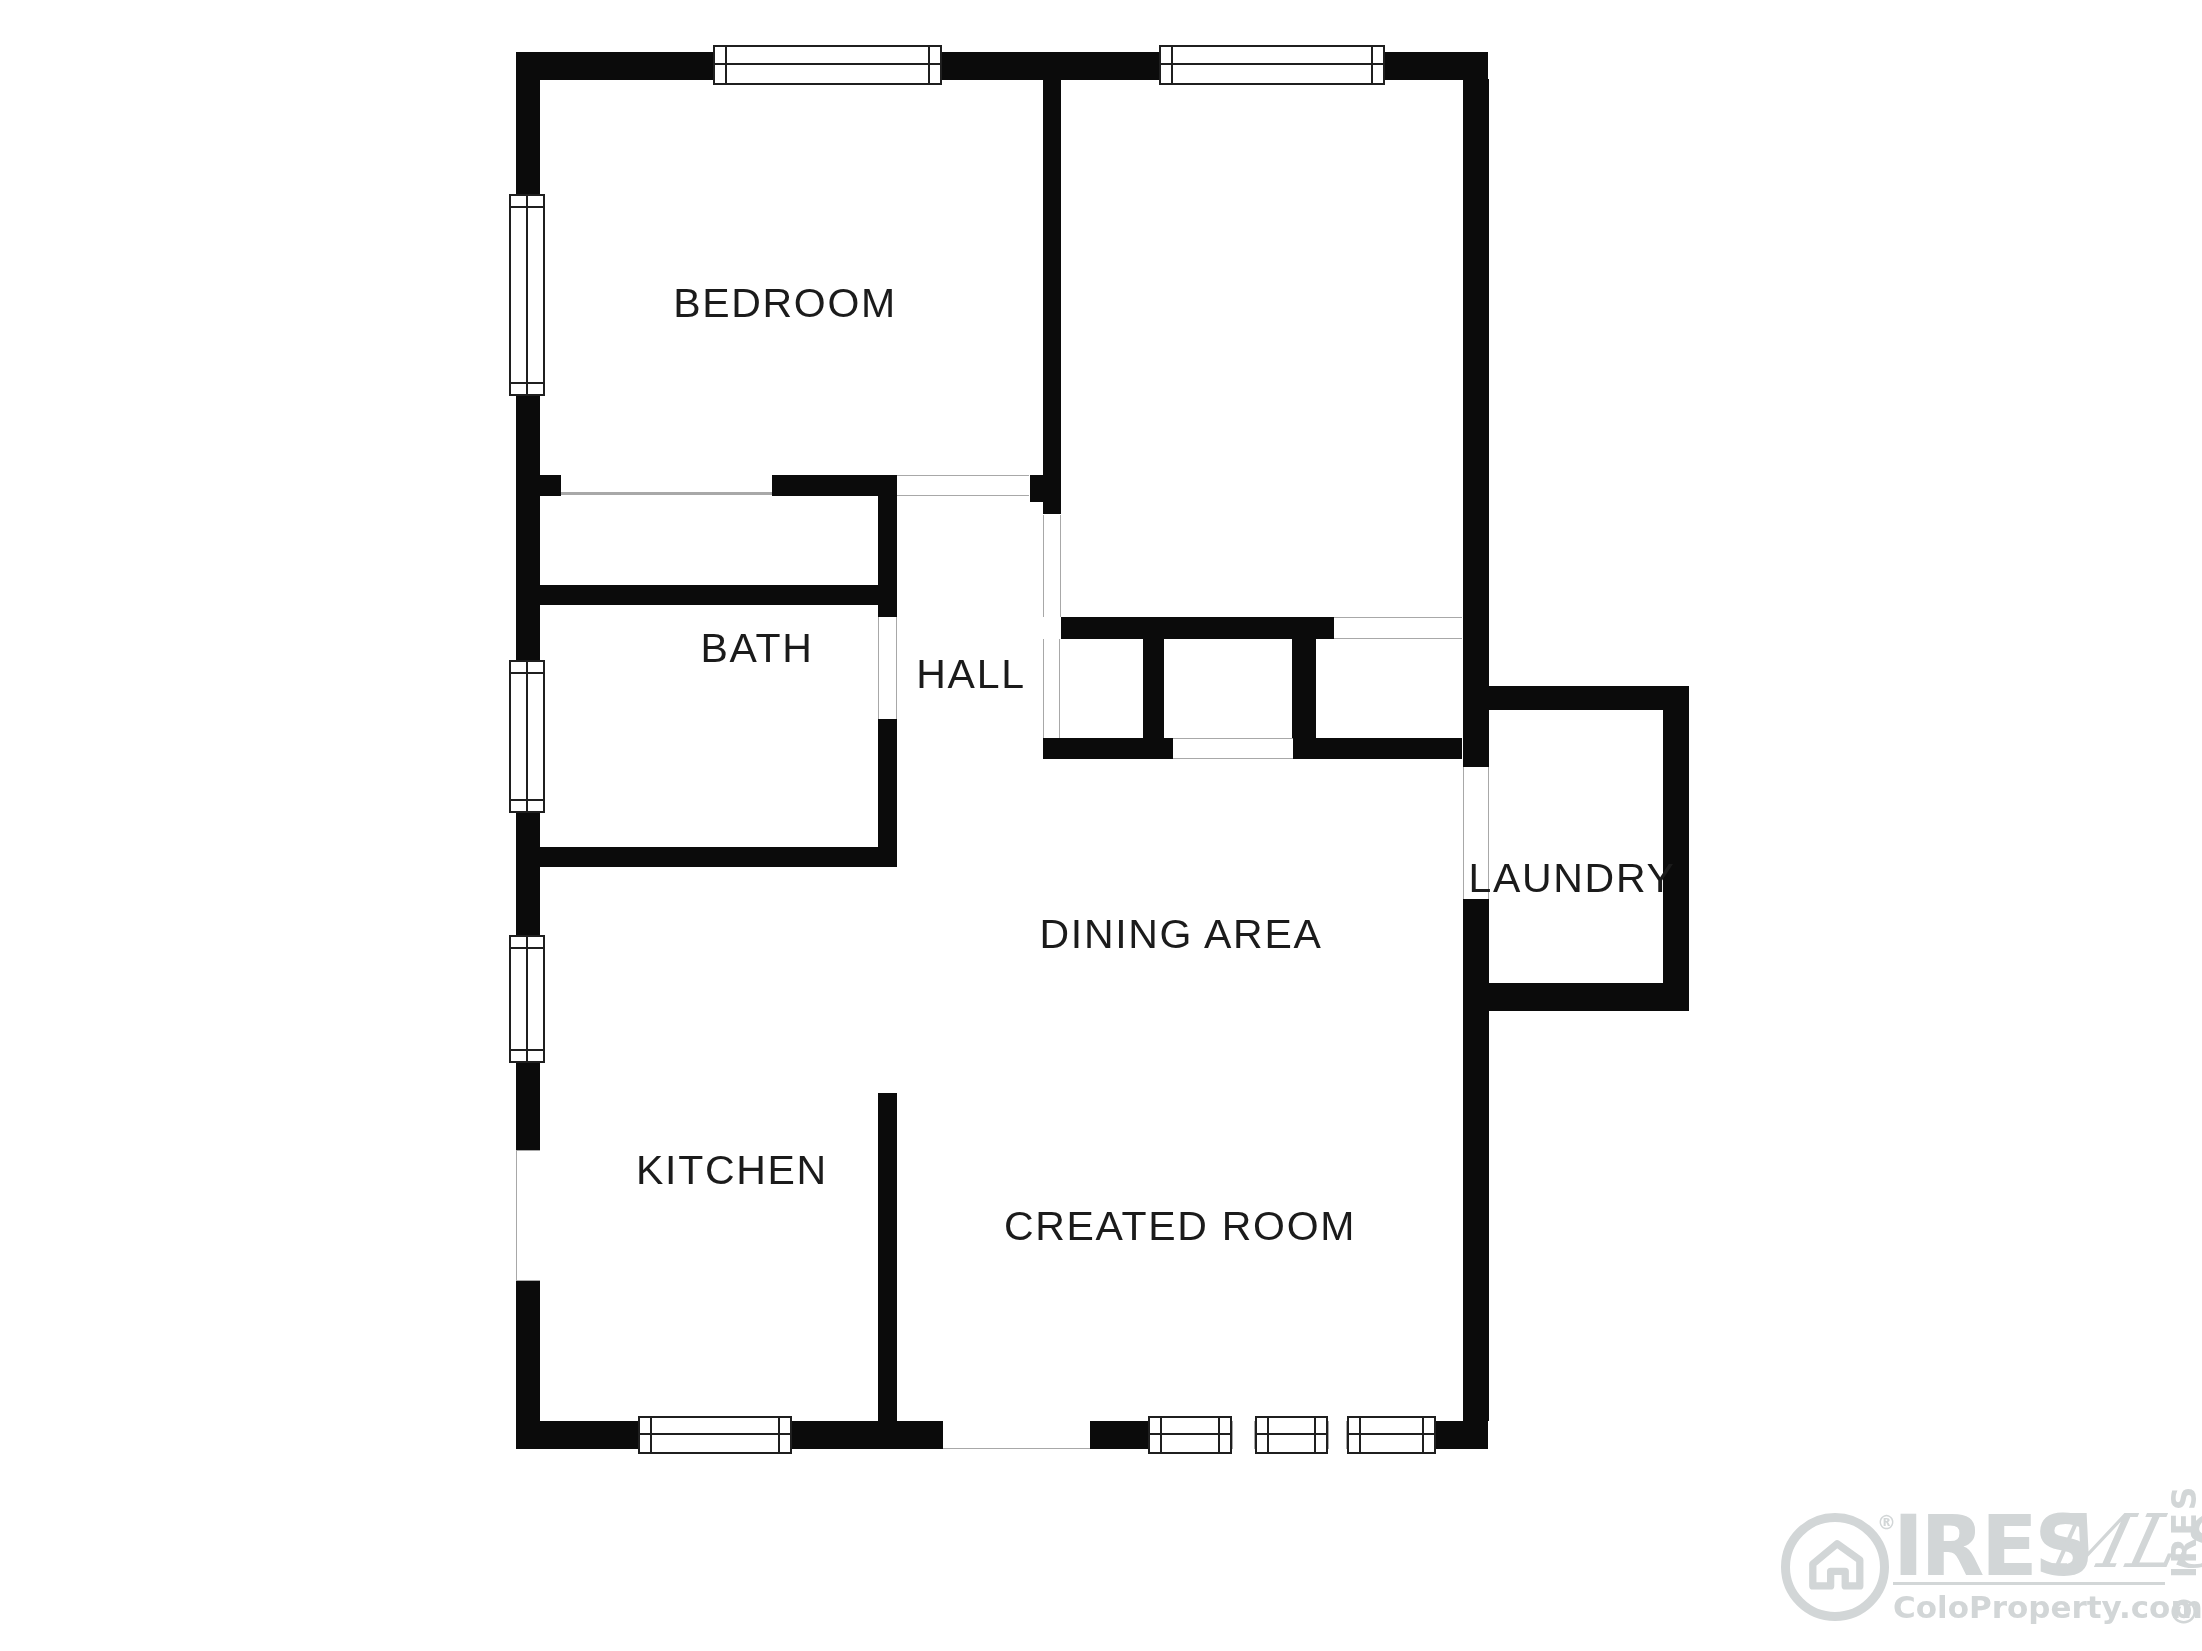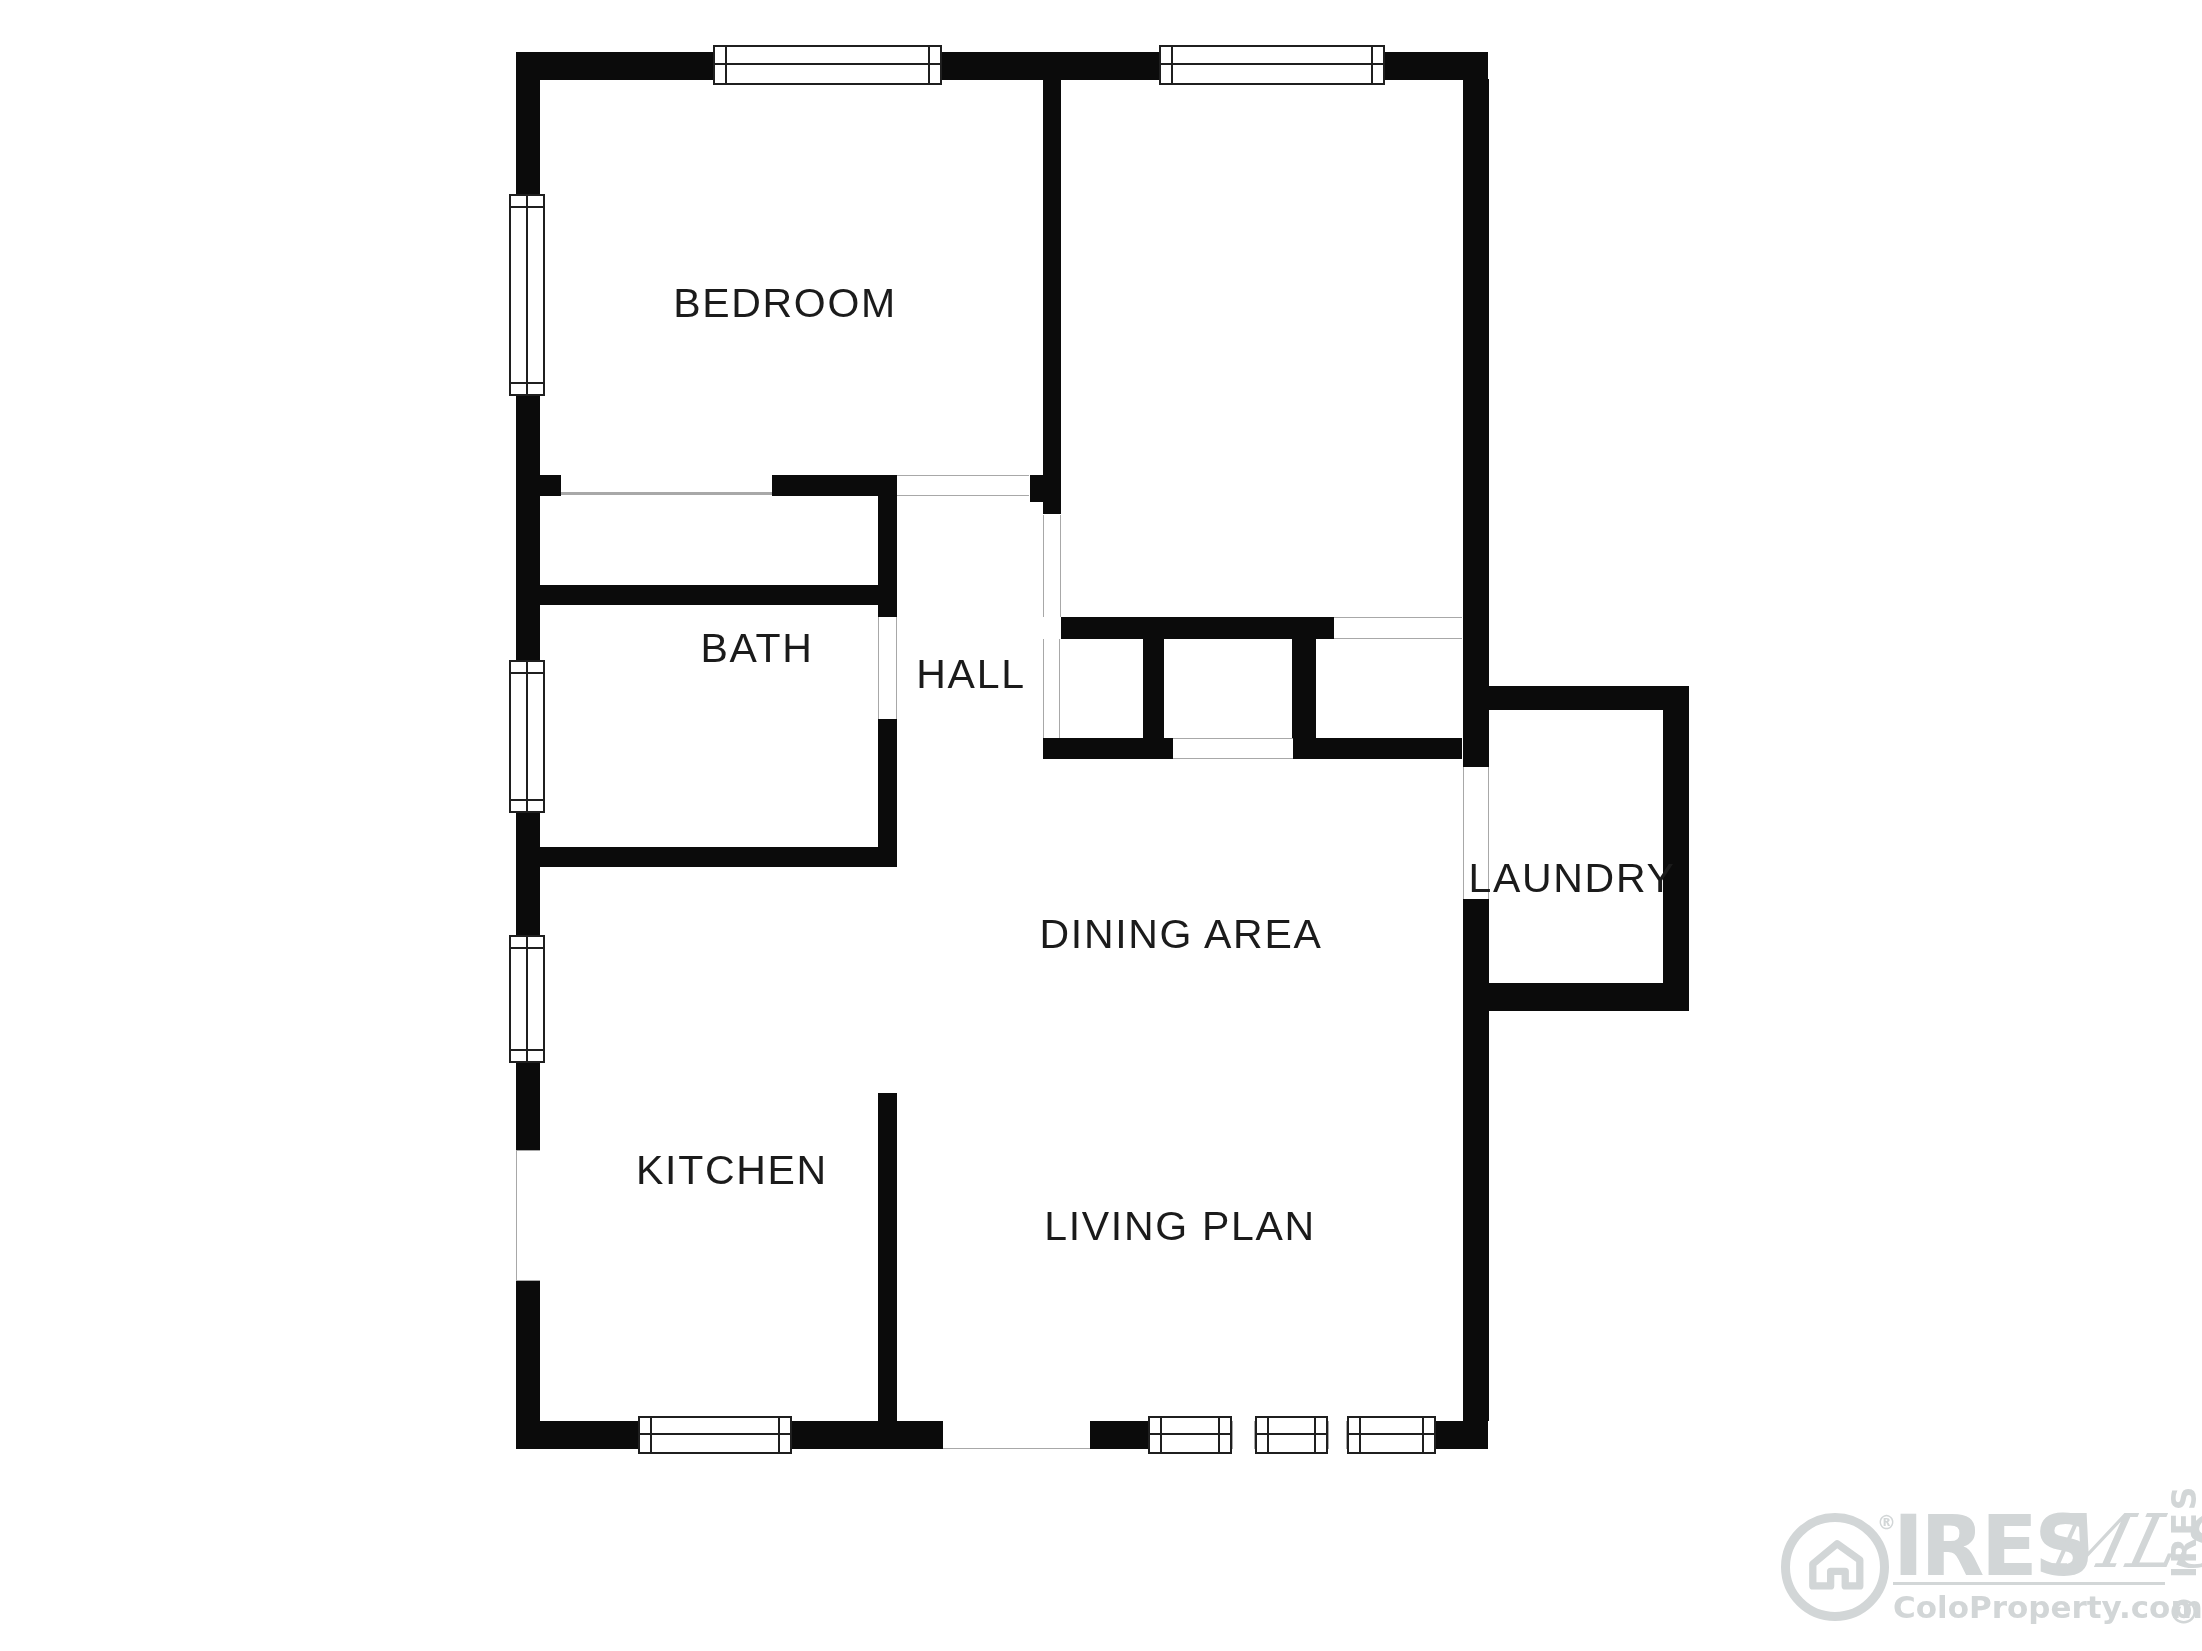"LIVING PLAN" div.room-label { text: LIVING PLAN -> CREATED ROOM }
